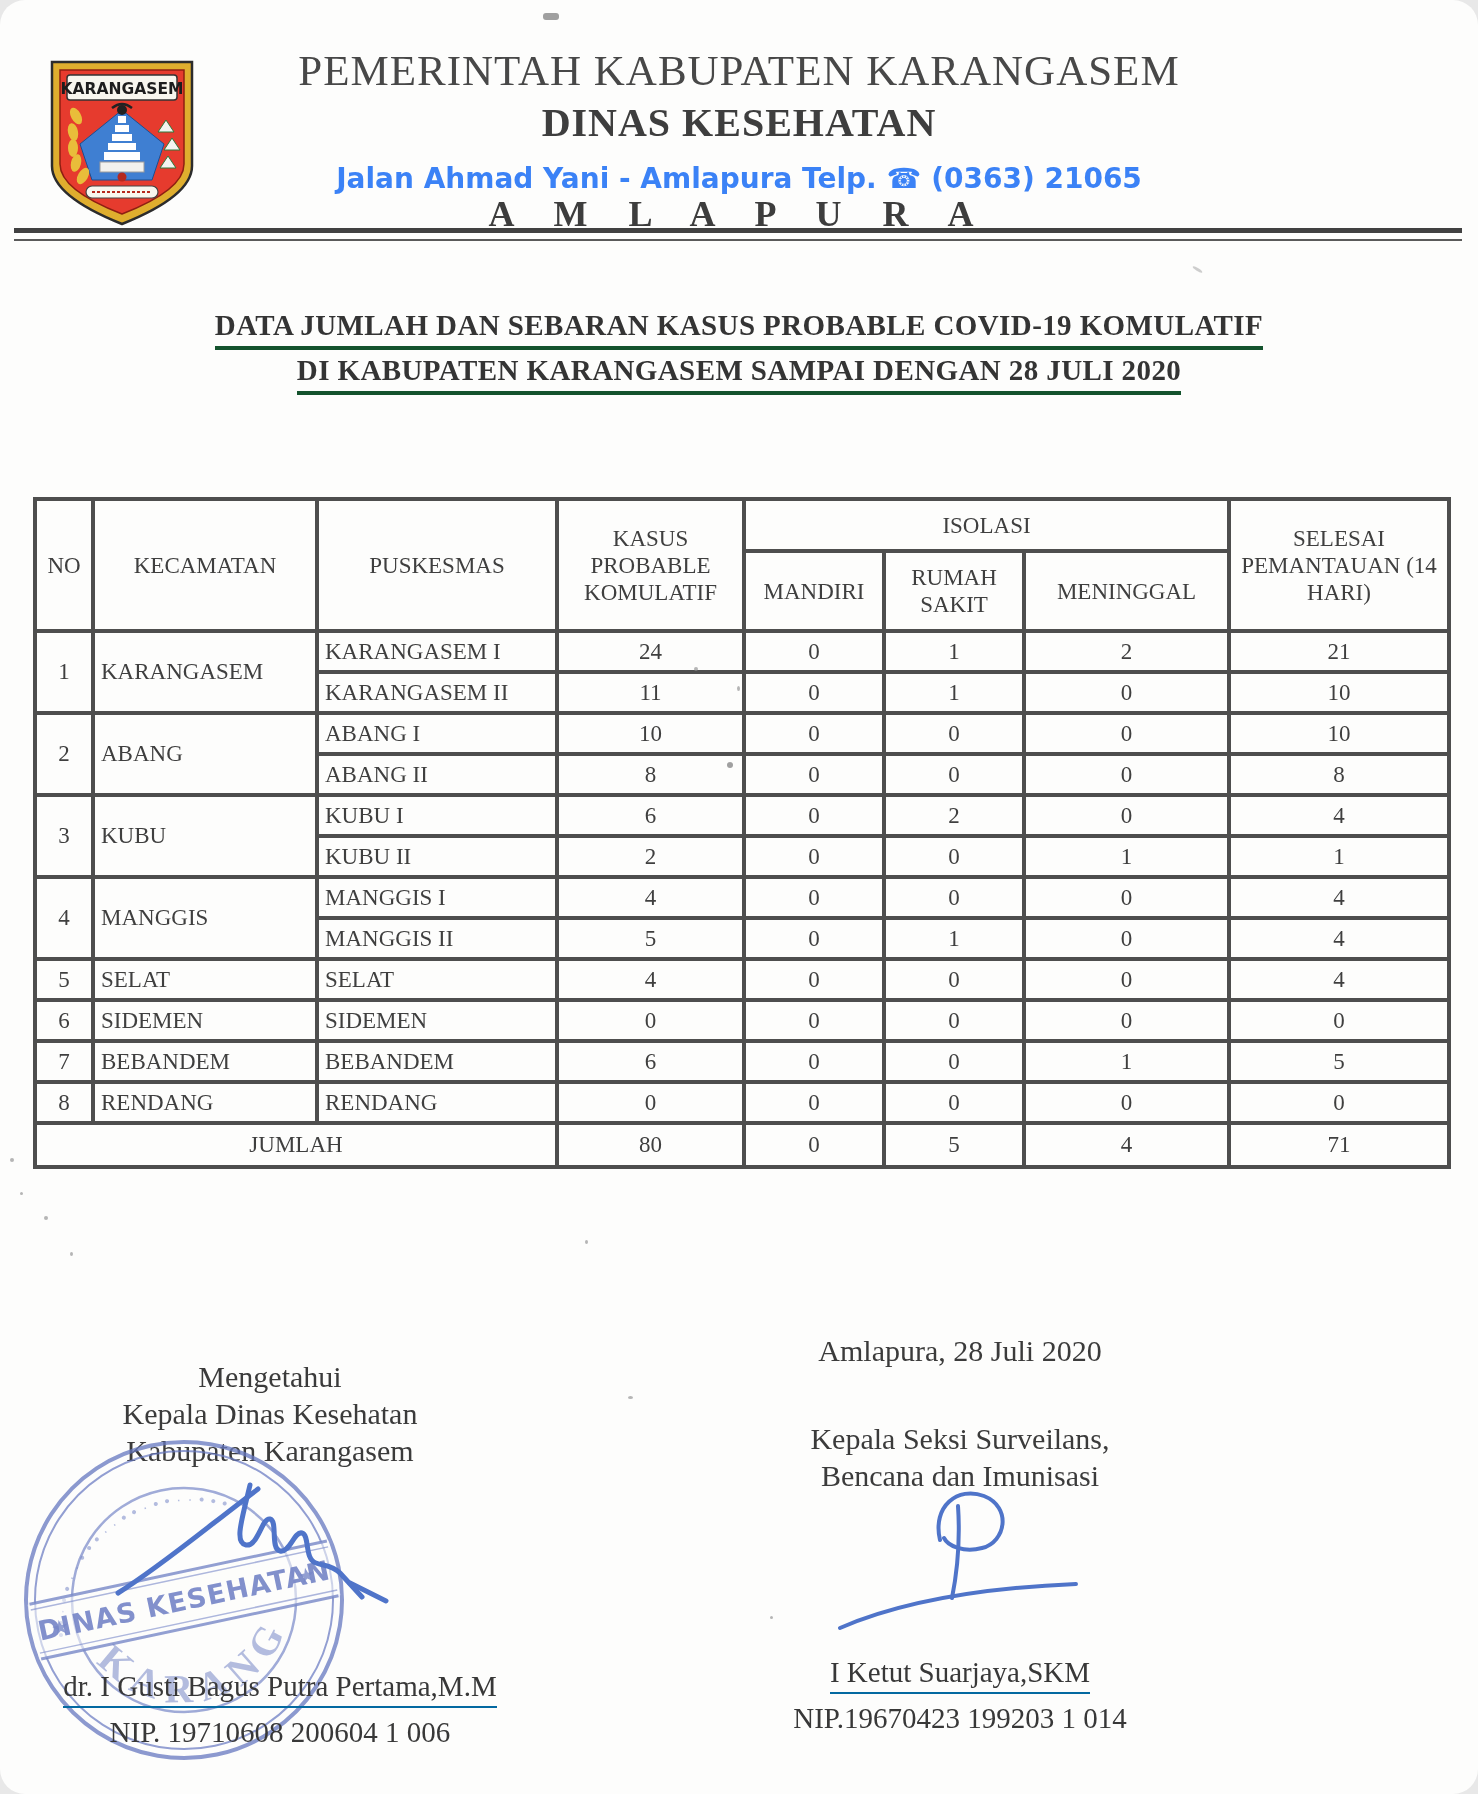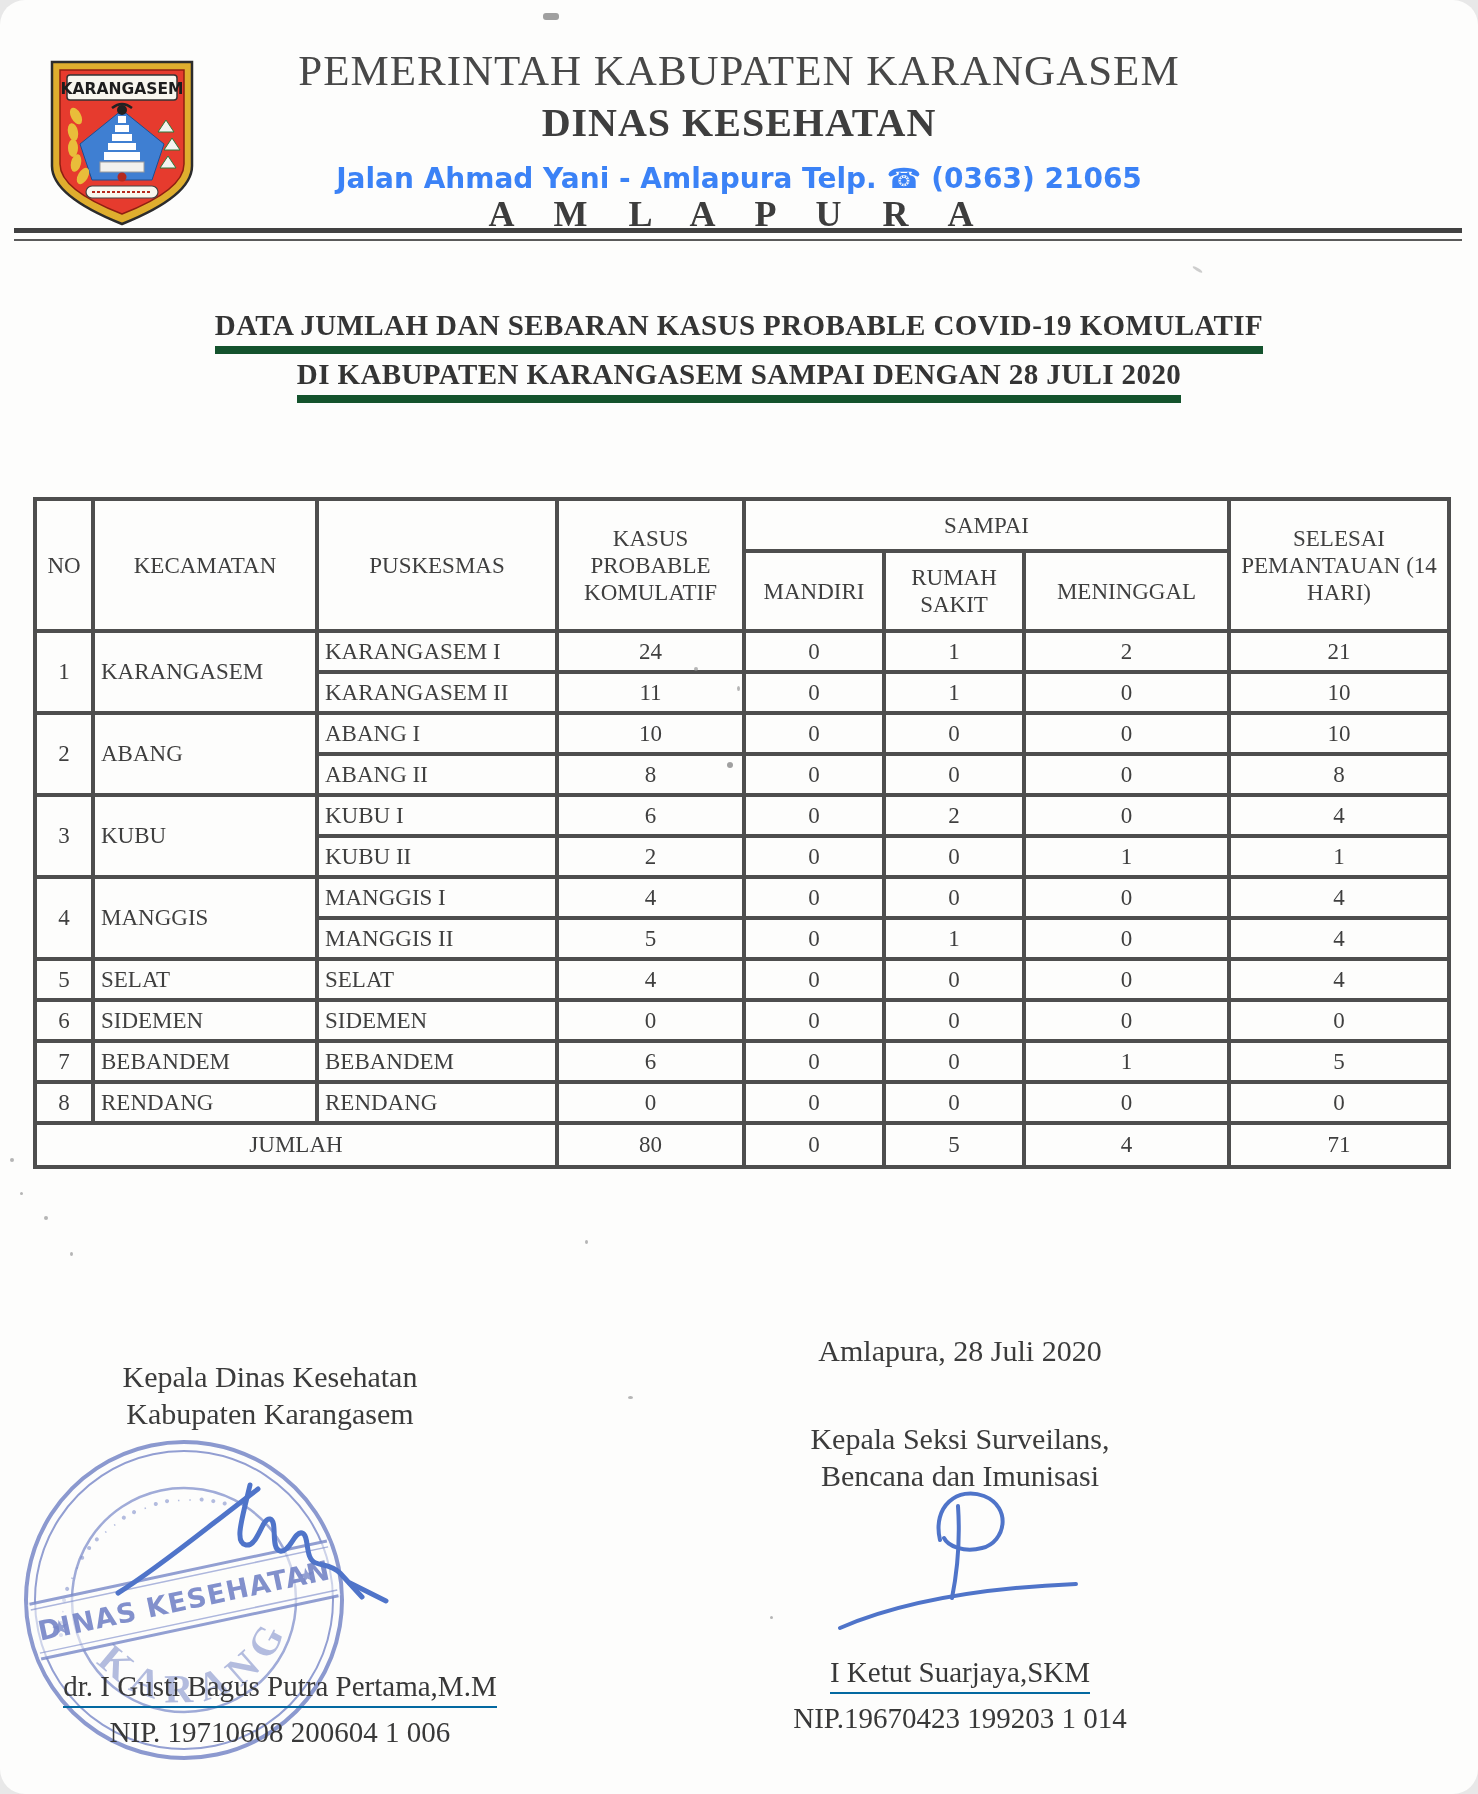"DATA JUMLAH DAN SEBARAN KASUS" .doc-title .tl { border-bottom: 8px solid #14532d -> 4px solid #14532d }
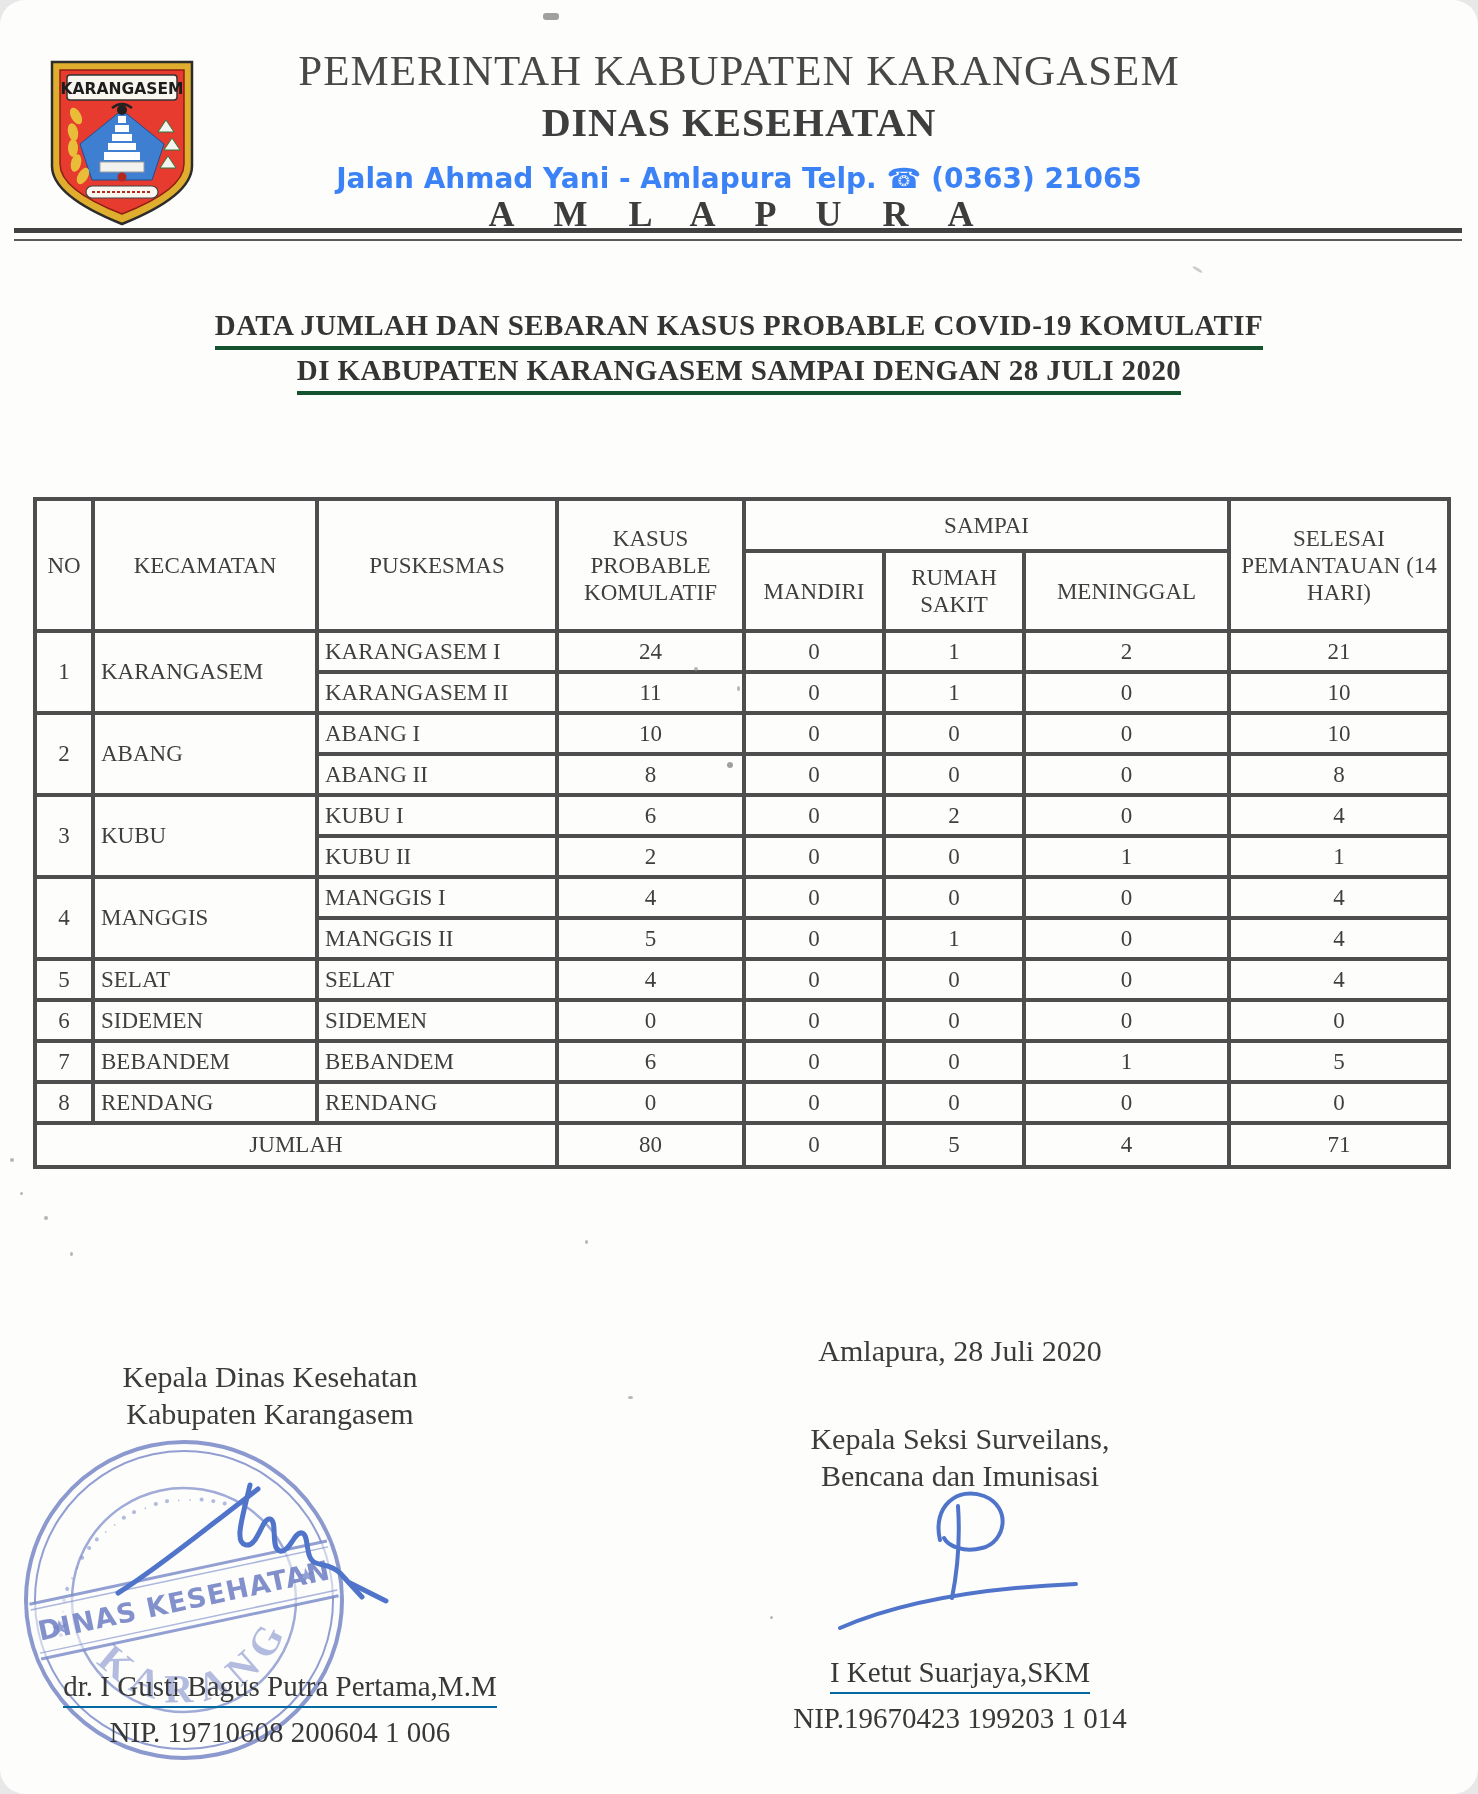"SAMPAI" th { text: SAMPAI -> ISOLASI }
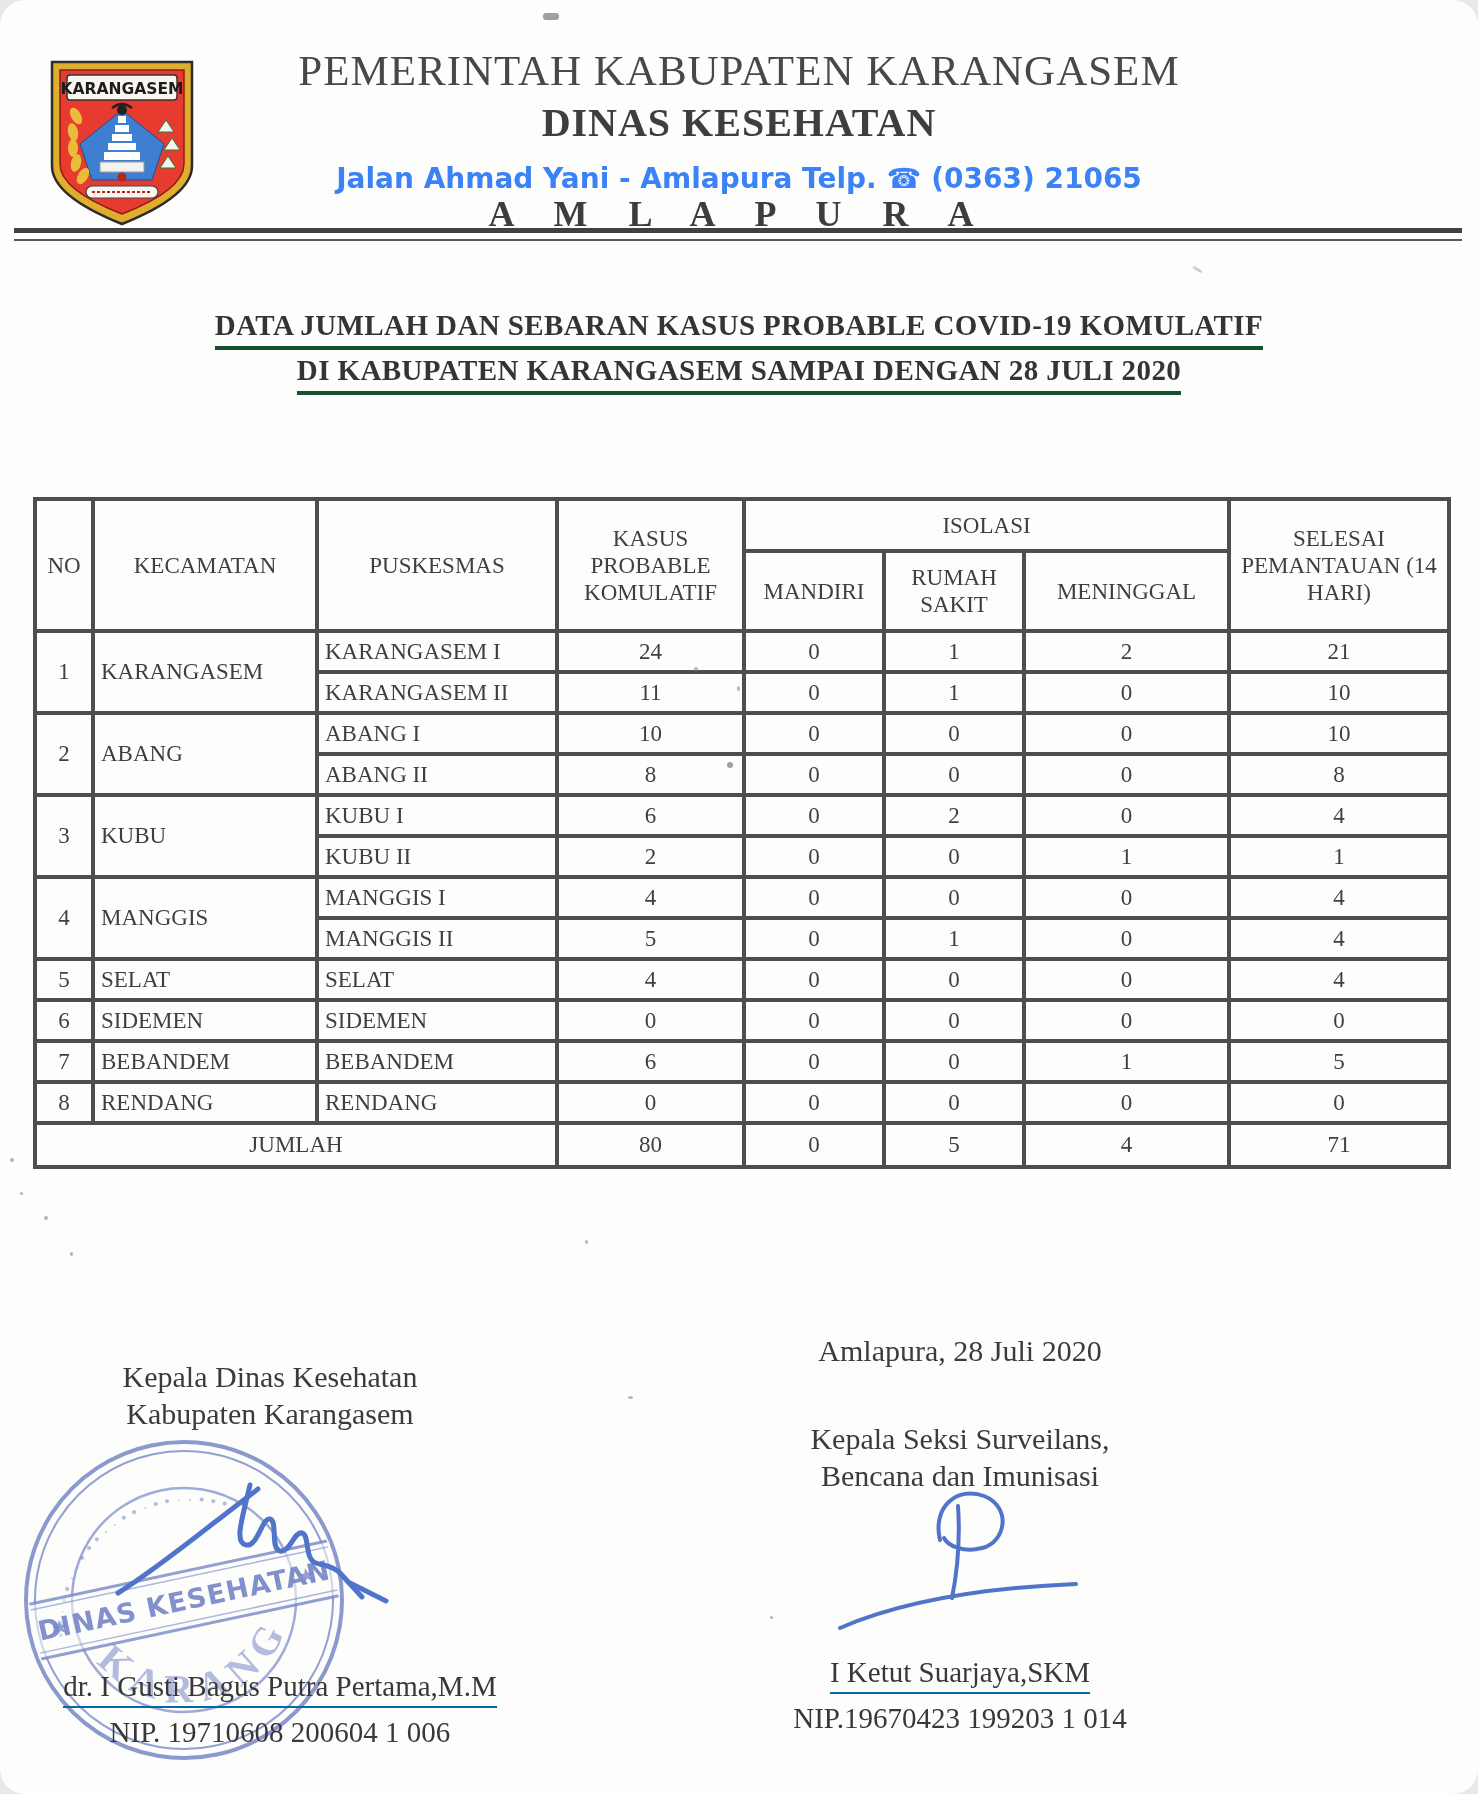"Mengetahui" div { html: none -> <div>Mengetahui</div> }
